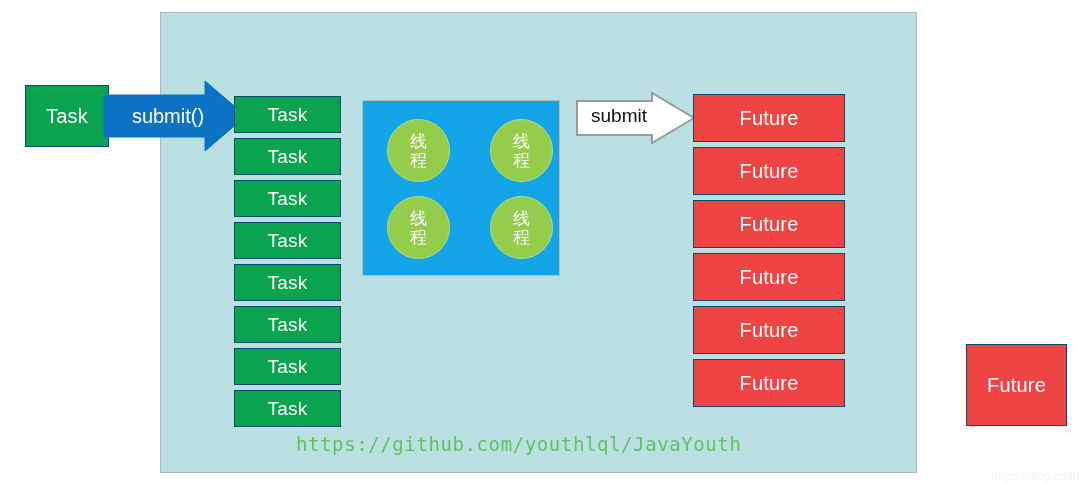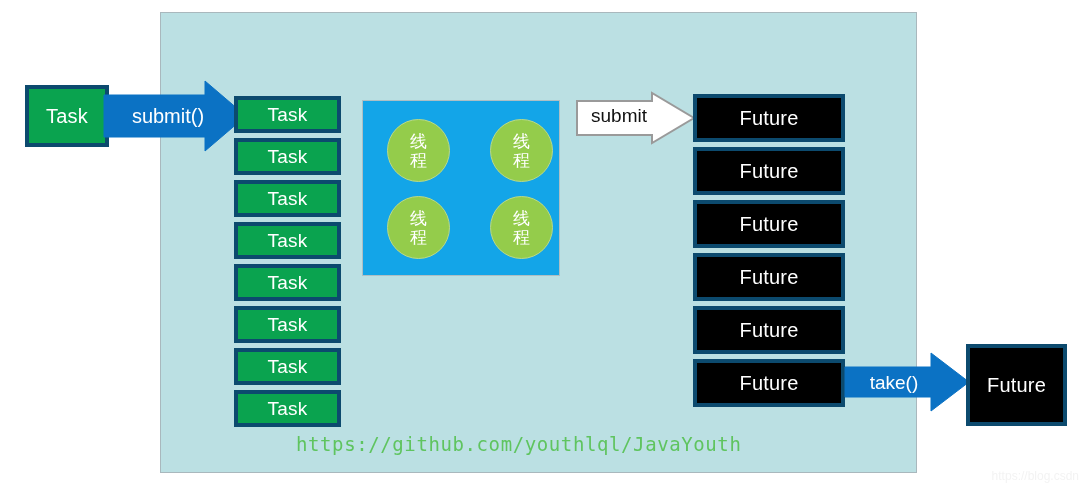"Task" .block { border: 4px solid #0c4a6e -> 1px solid #0c4a6e }
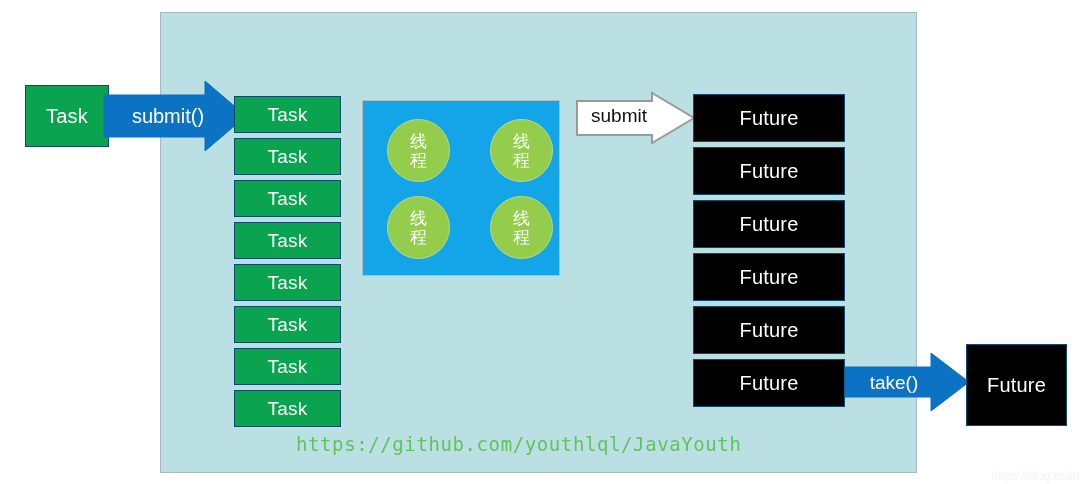"Future" .block.purple { background: #000000 -> #ef4444 }
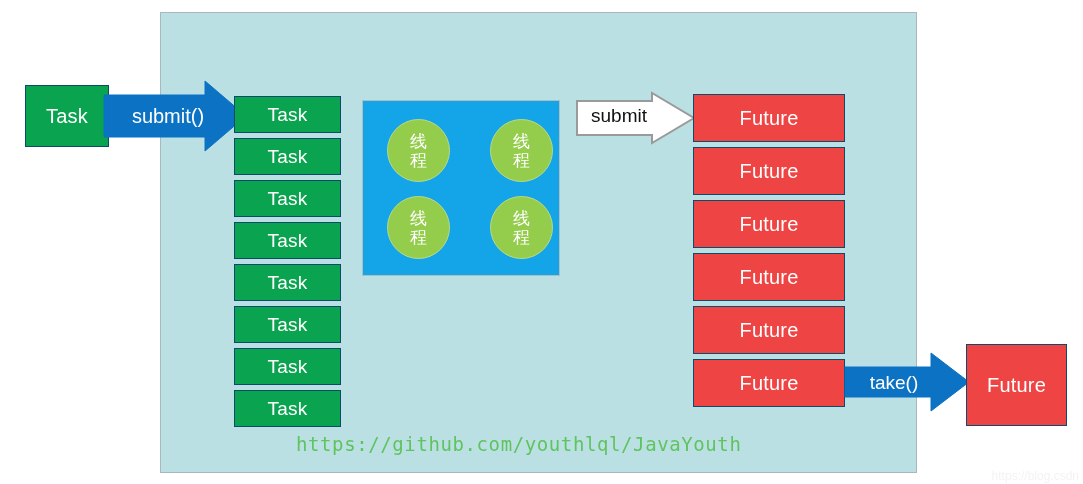"take()" div.arrow { html: <div> <svg> <polygon></polygon> </svg> <div>take()</div> </div> -> none }
